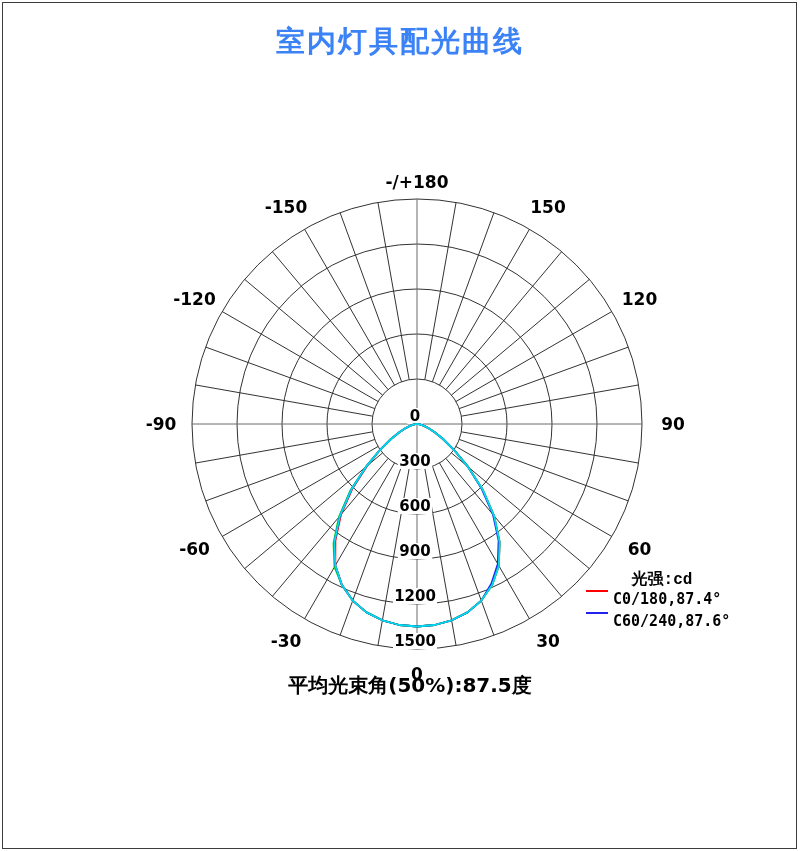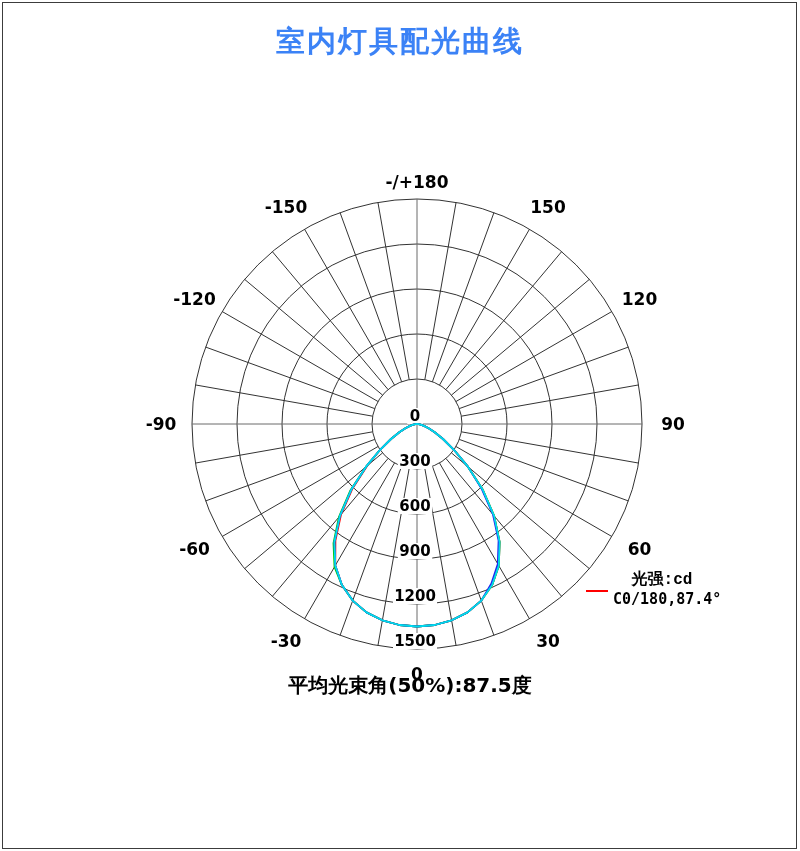"C60/240,87.6°" div.legend-row { html: none -> <div> <span></span> <span>C60/240,87.6°</span> </div> }
